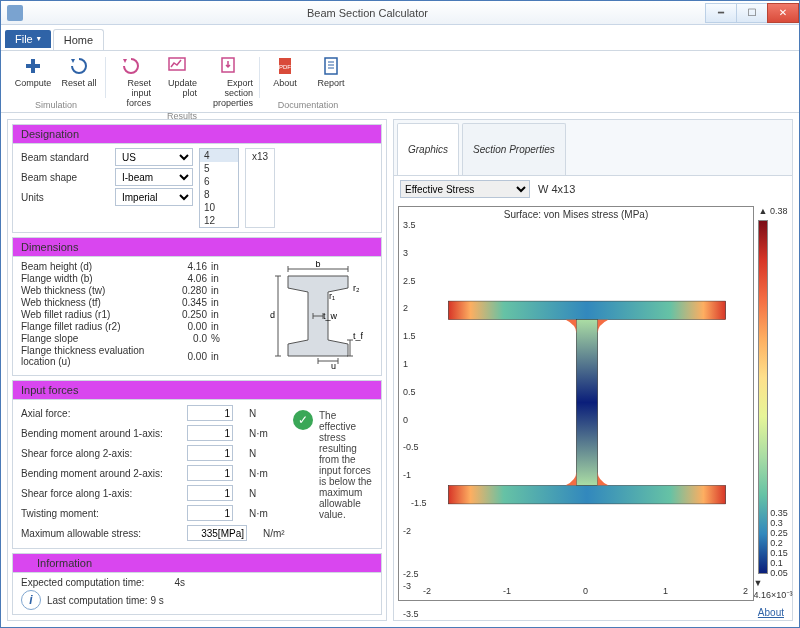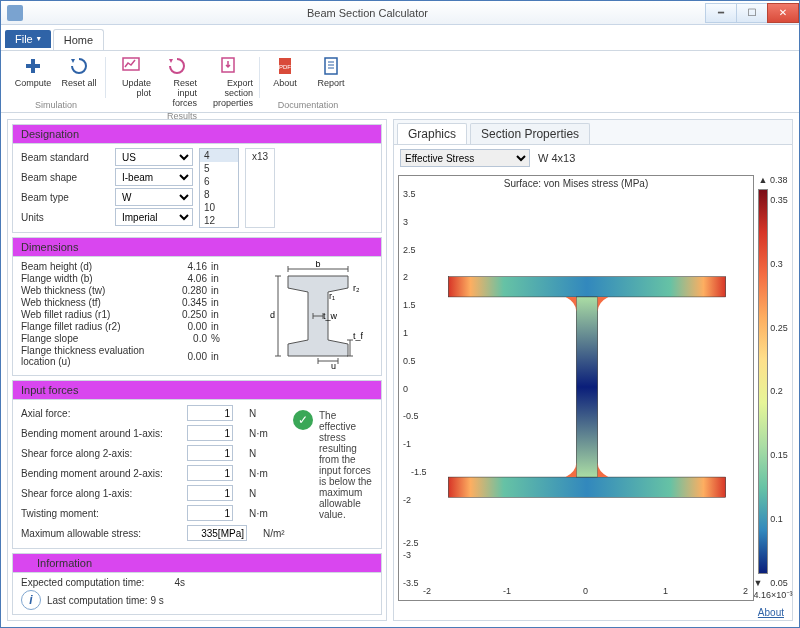"Update plot" div.ribbon-item { order: before "Reset input forces" -> after "Reset input forces" }
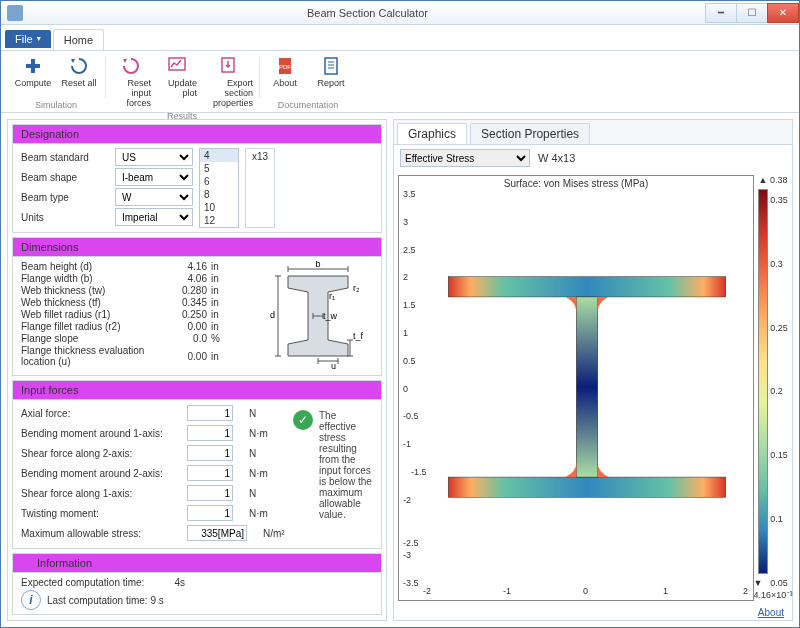"Graphics" .tab { font-size: 12px -> 10px; font-style: none -> italic; padding: 3px 10px -> 20px 10px }
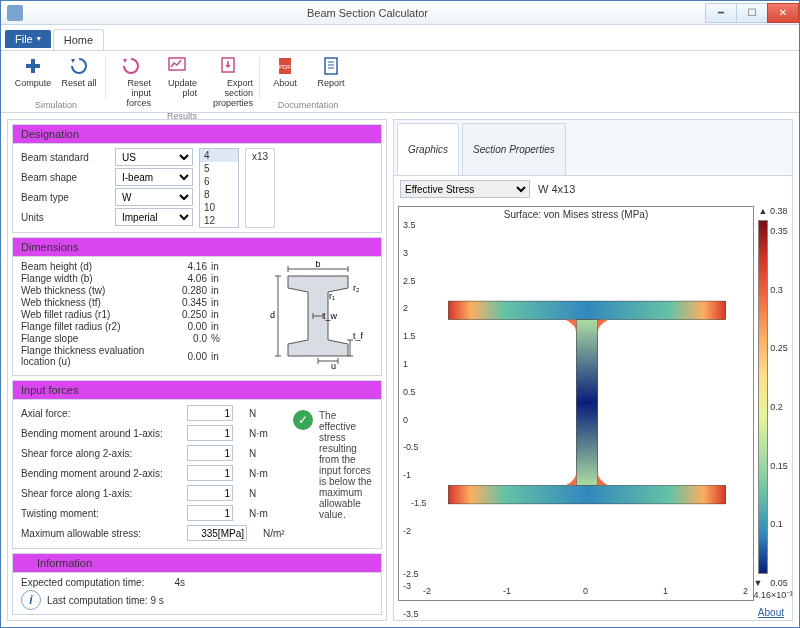"Beam type" div.row { html: <div> <span>Beam type</span> <select><option>W</option></select> </div> -> none }
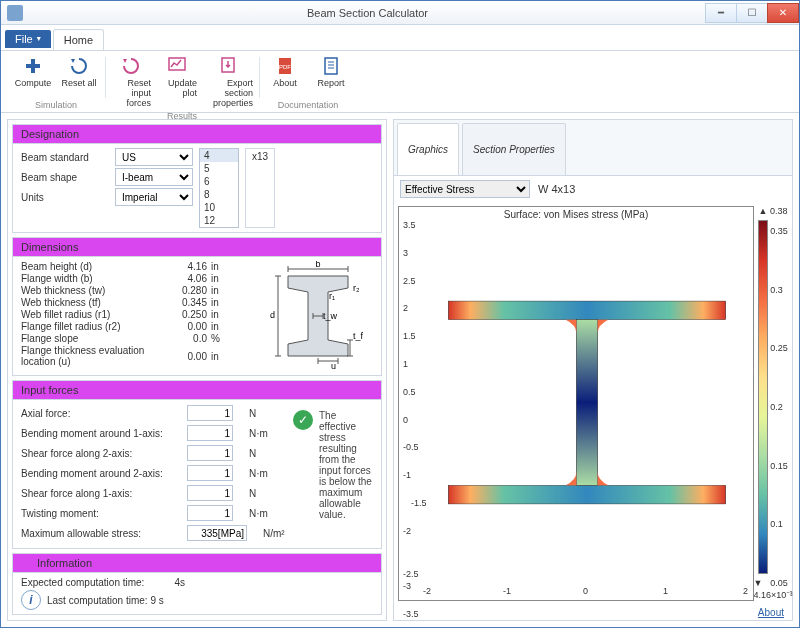"0.35" .cb-ticks { justify-content: space-between -> flex-end; margin-top: 10px -> none }
